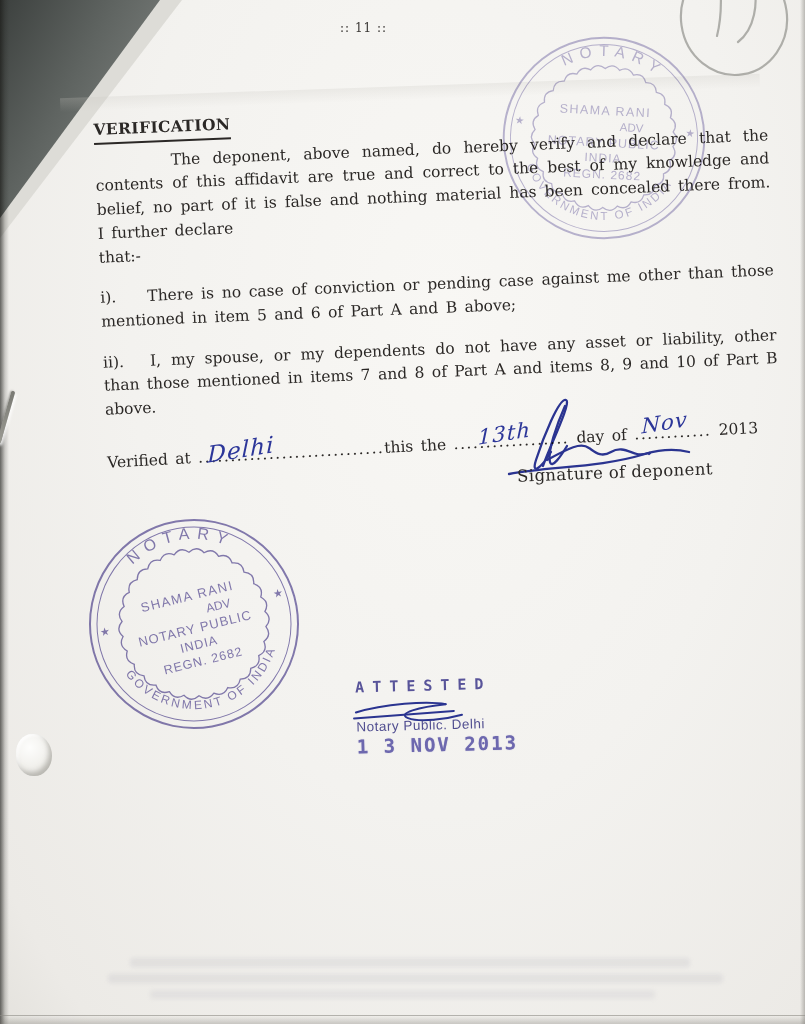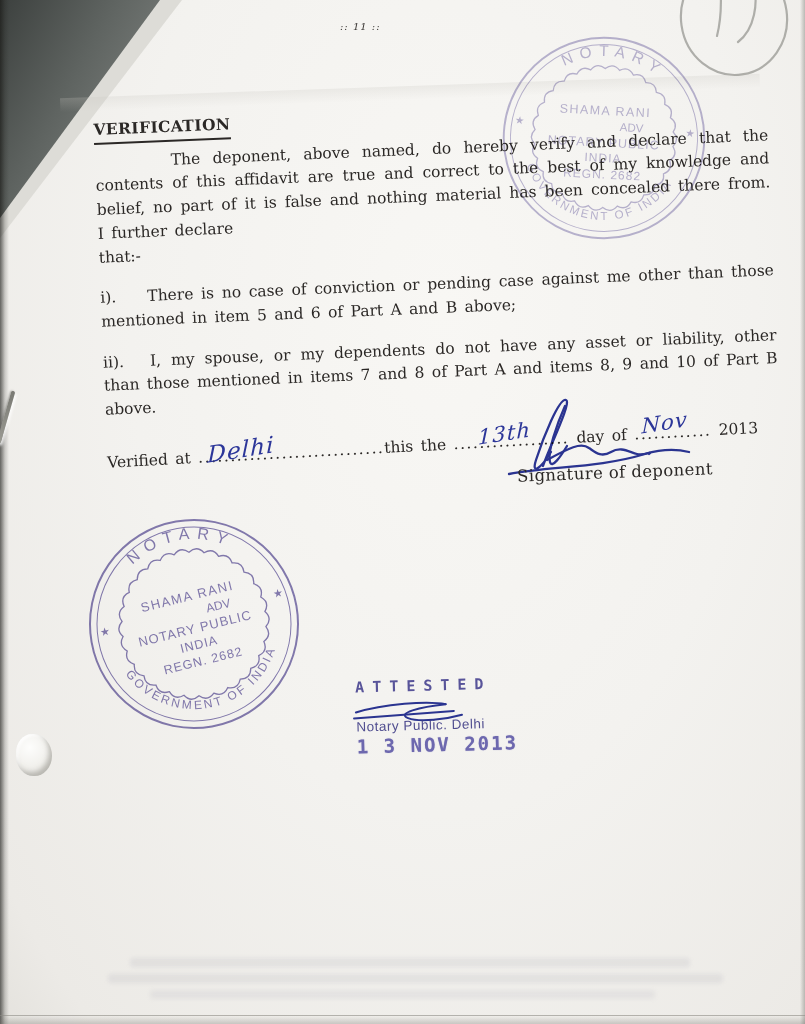":: 11 ::" .page-number { font-size: 10px -> 12px; font-style: italic -> none }
